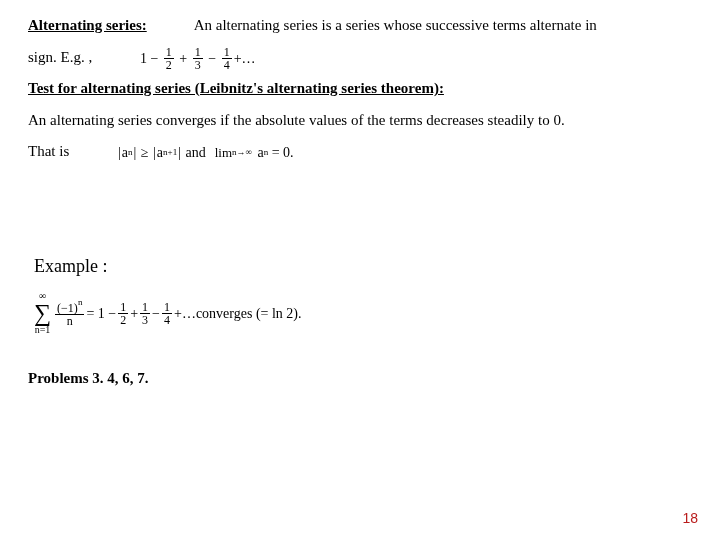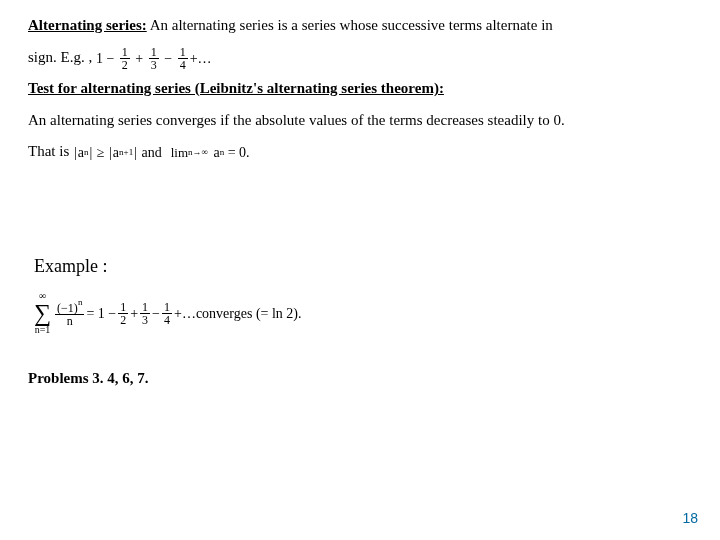"Alternating series:" .row { gap: none -> 44px }
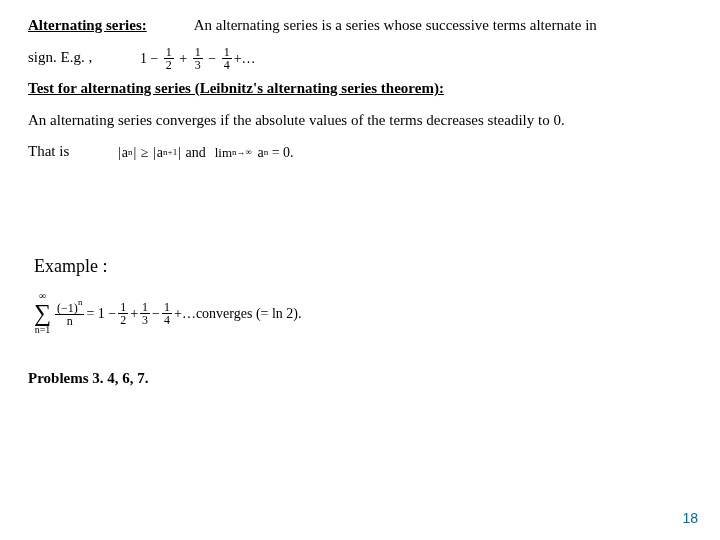"18" .page-num { color: #0369a1 -> #b91c1c }
